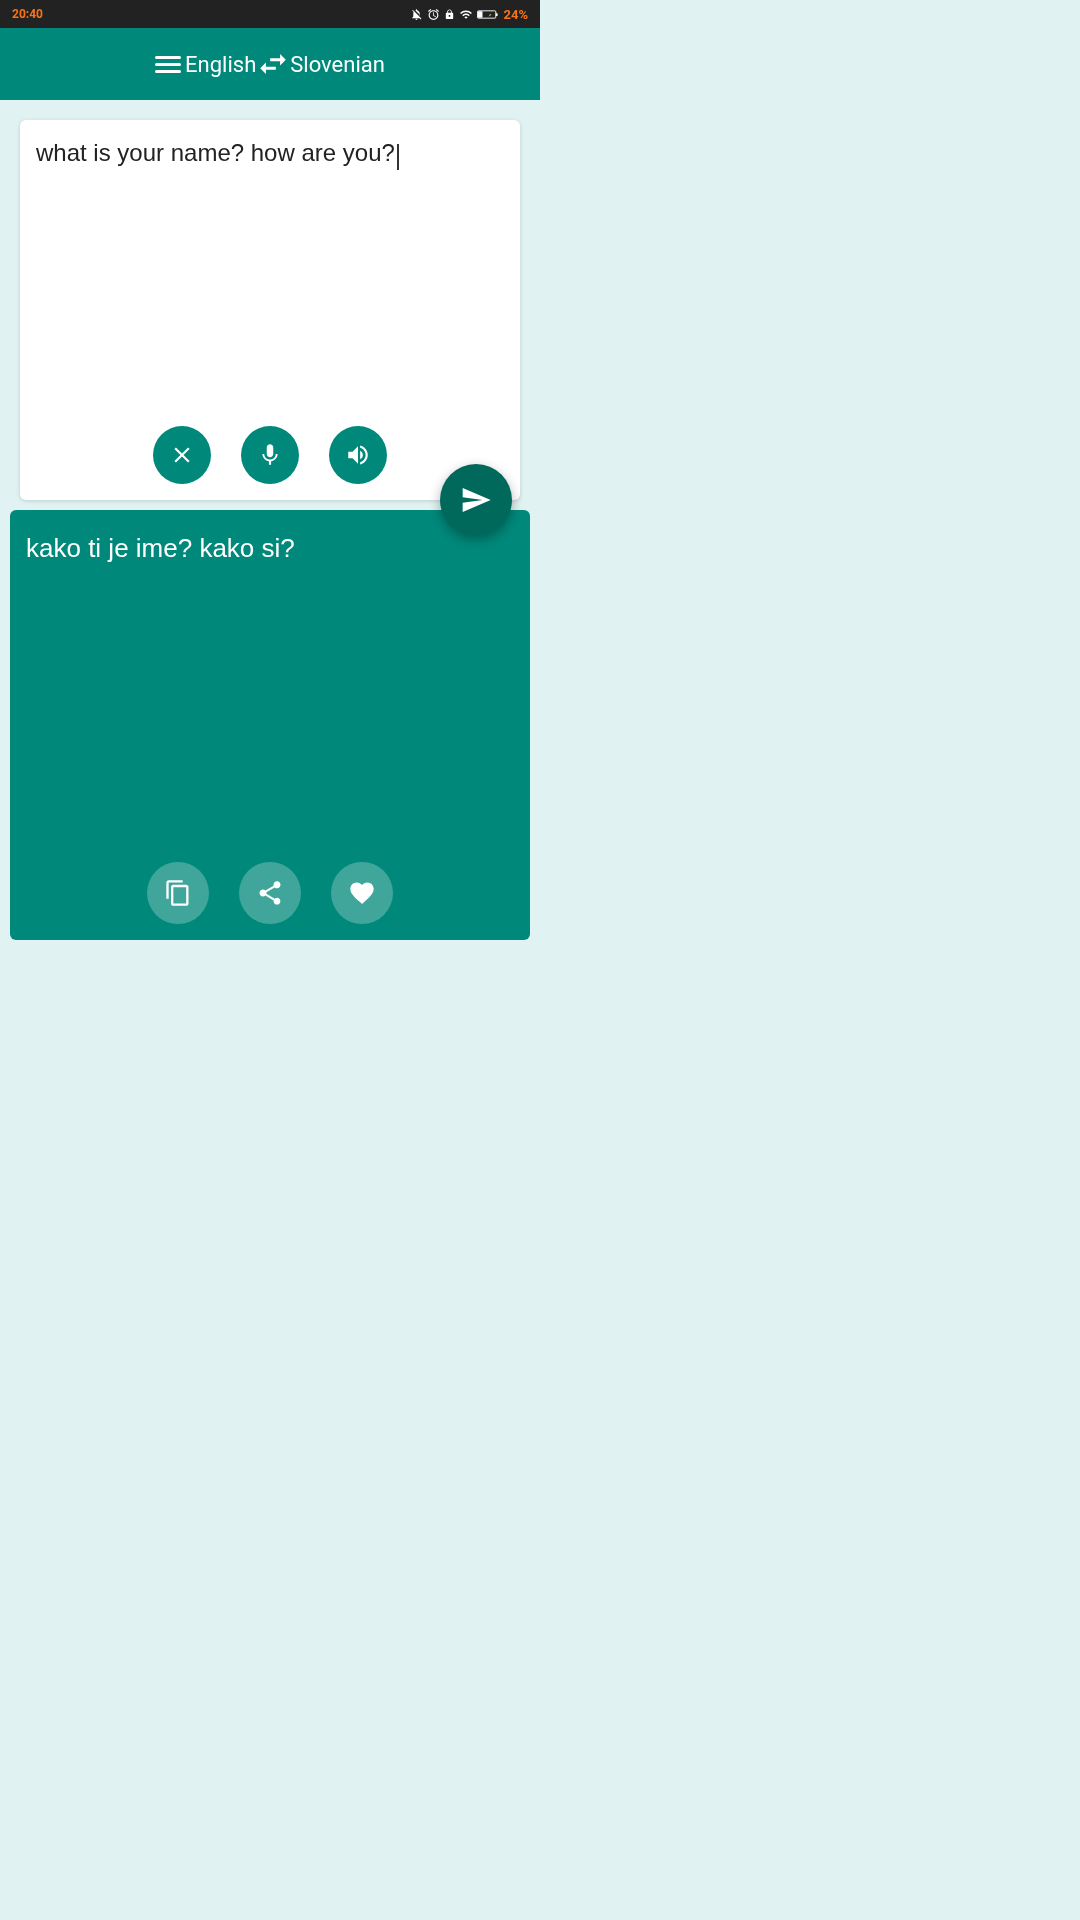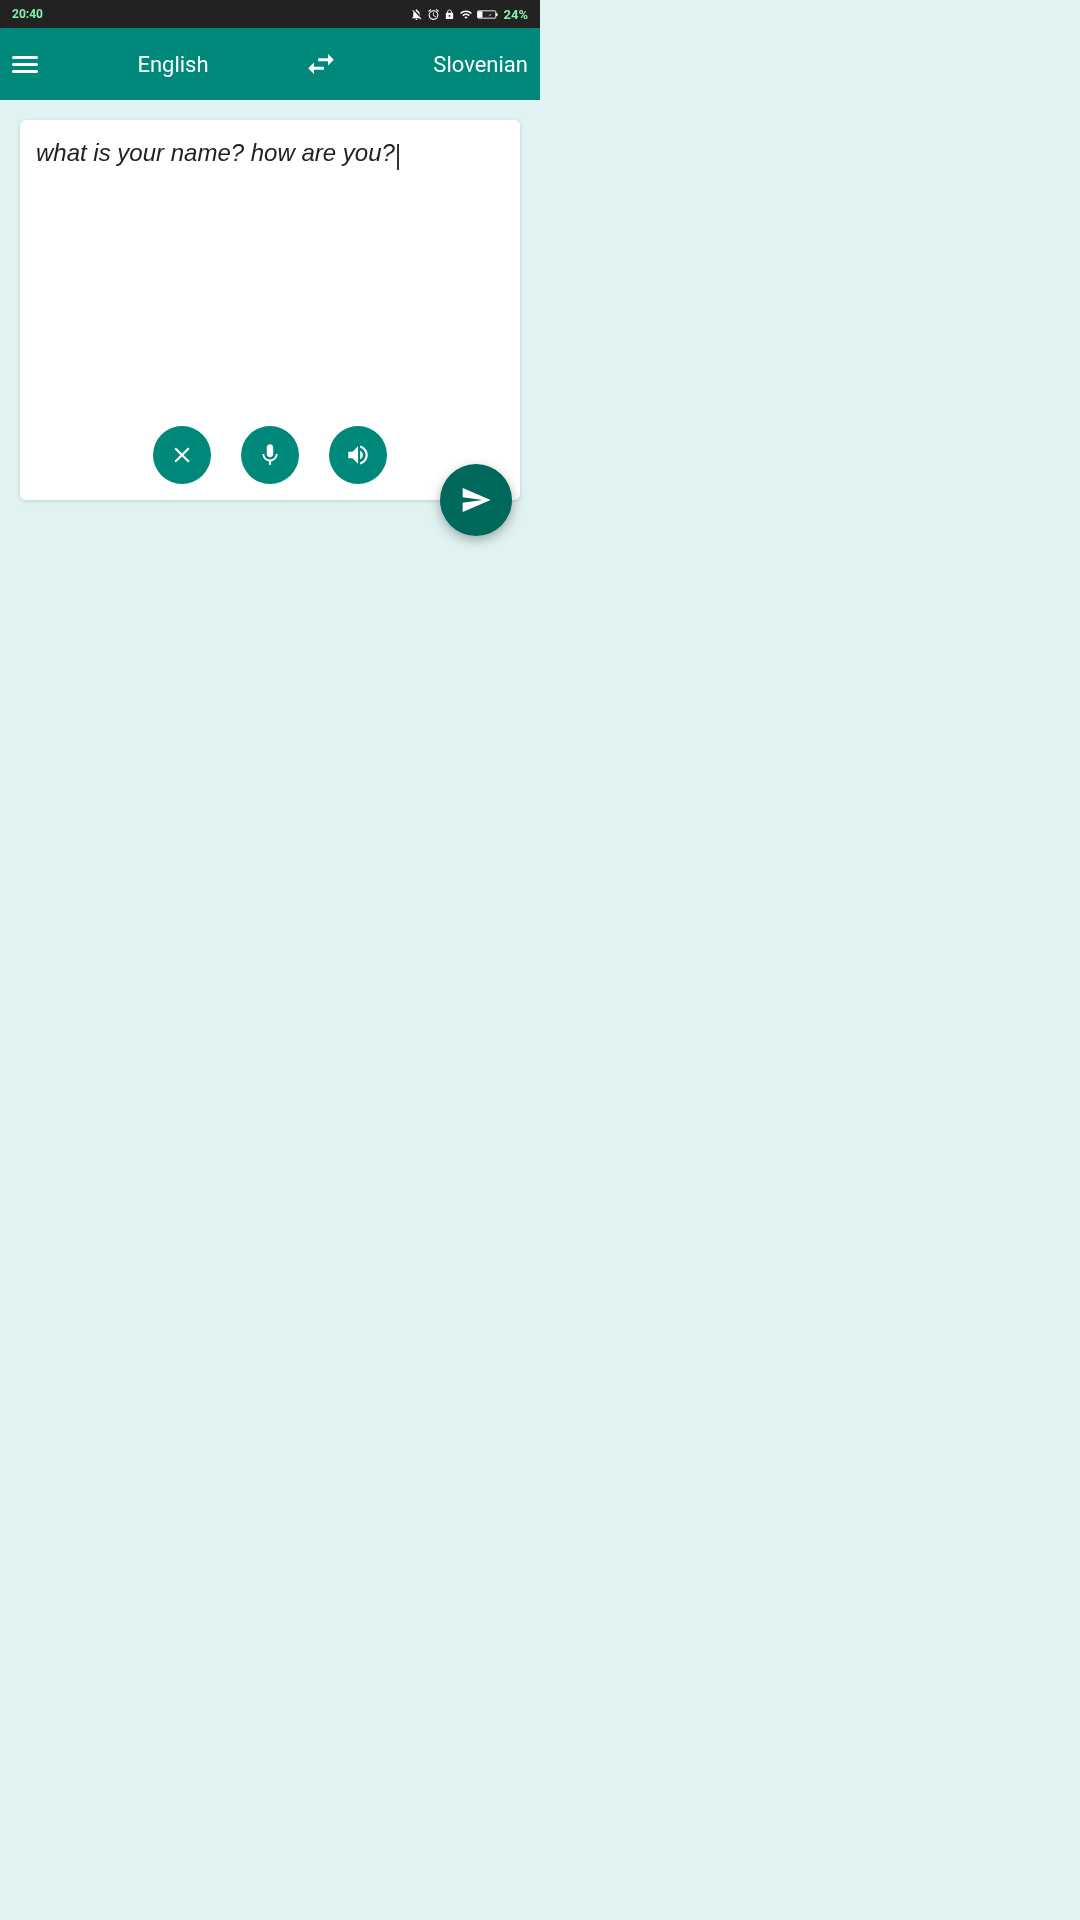"20:40" .status-bar { color: #86efac -> #f97316 }
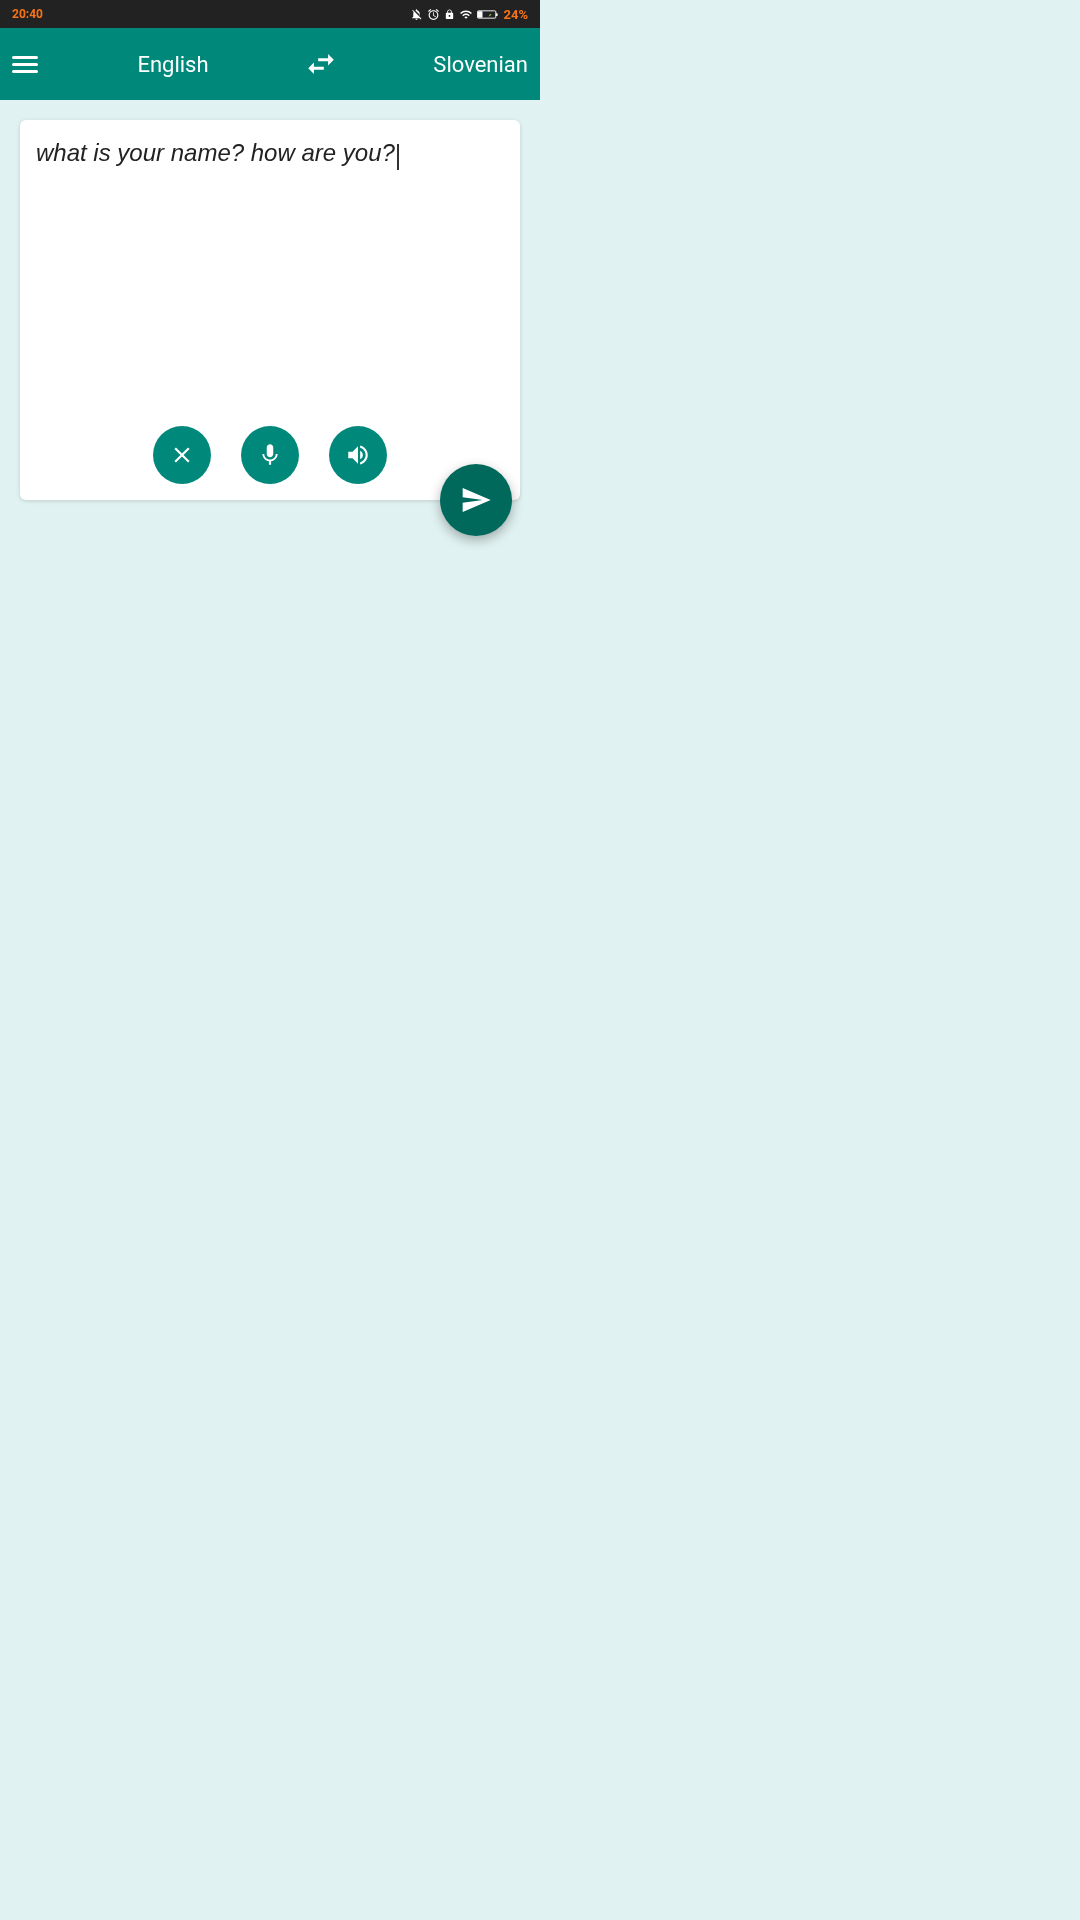"English" .header { justify-content: space-between -> center; padding: 0 12px -> 0 29px }
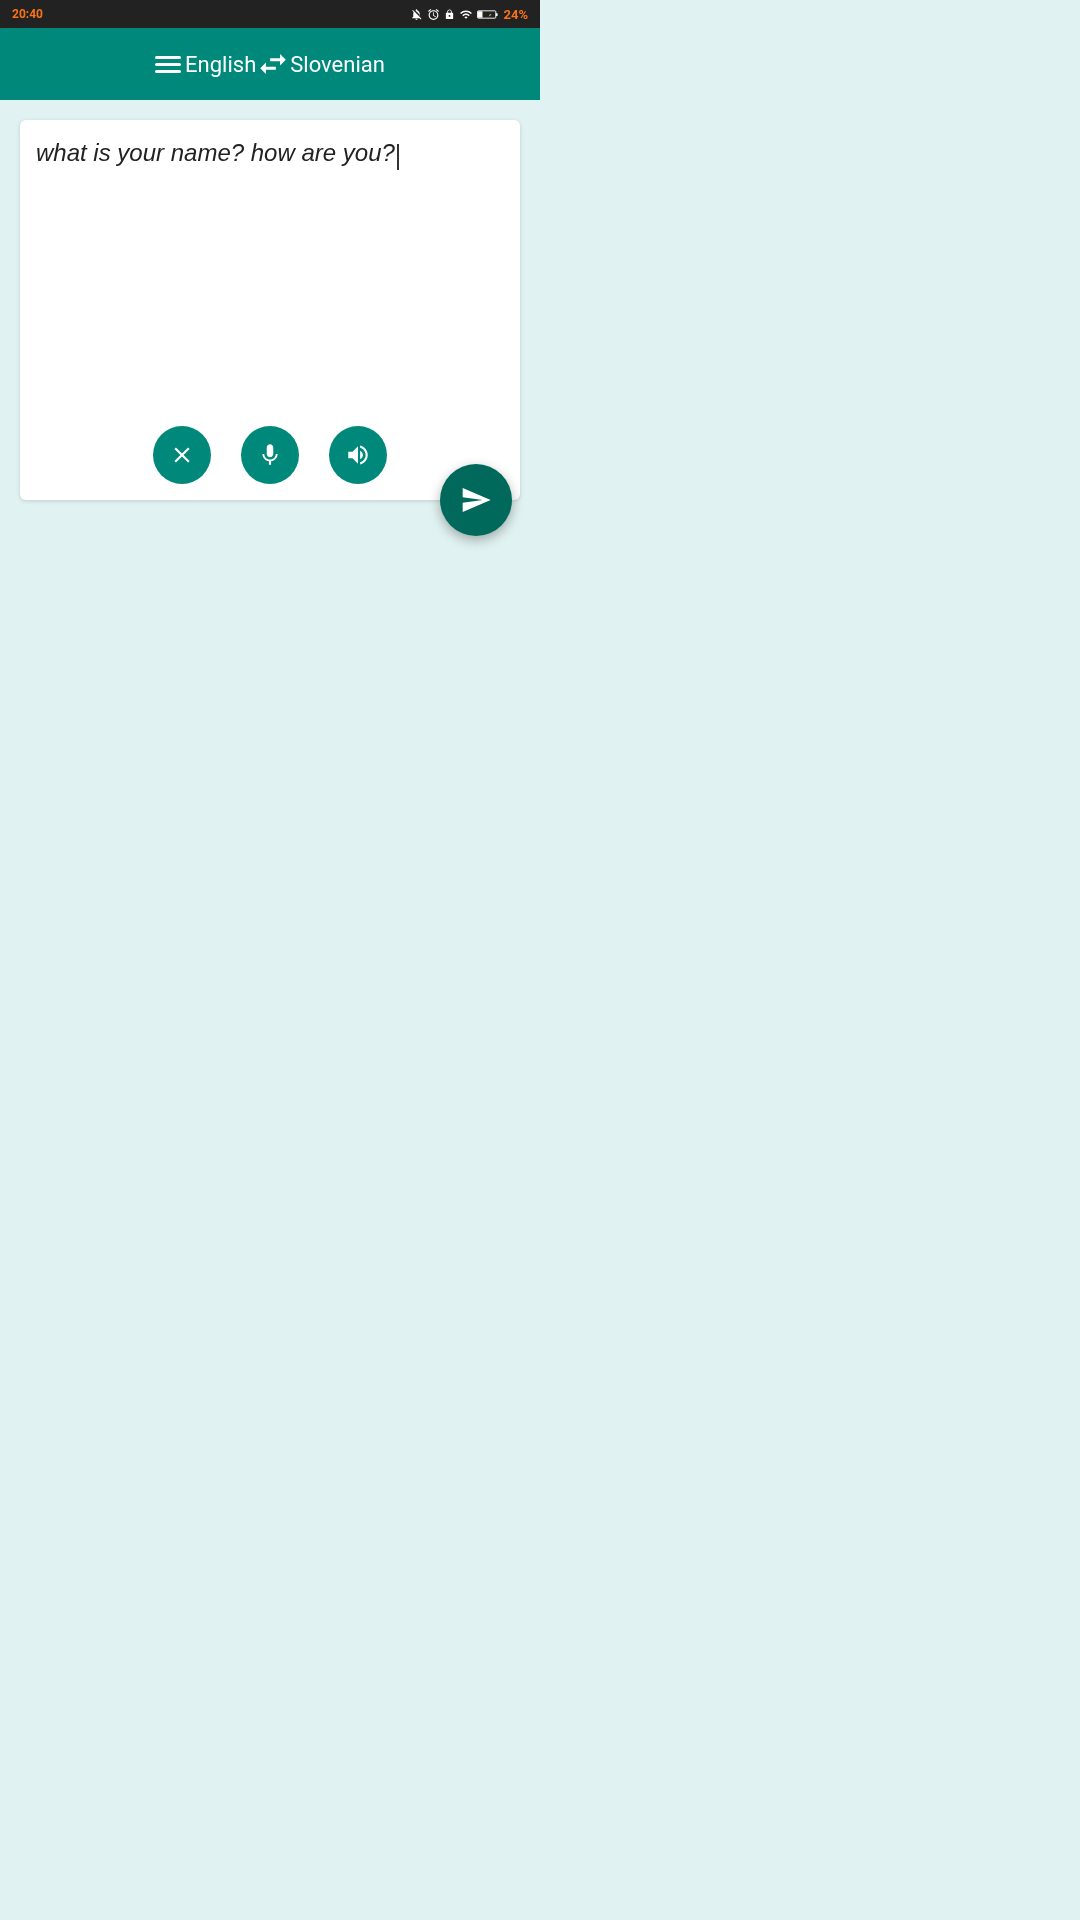"what is your name? how" .main-content { font-style: italic -> none }
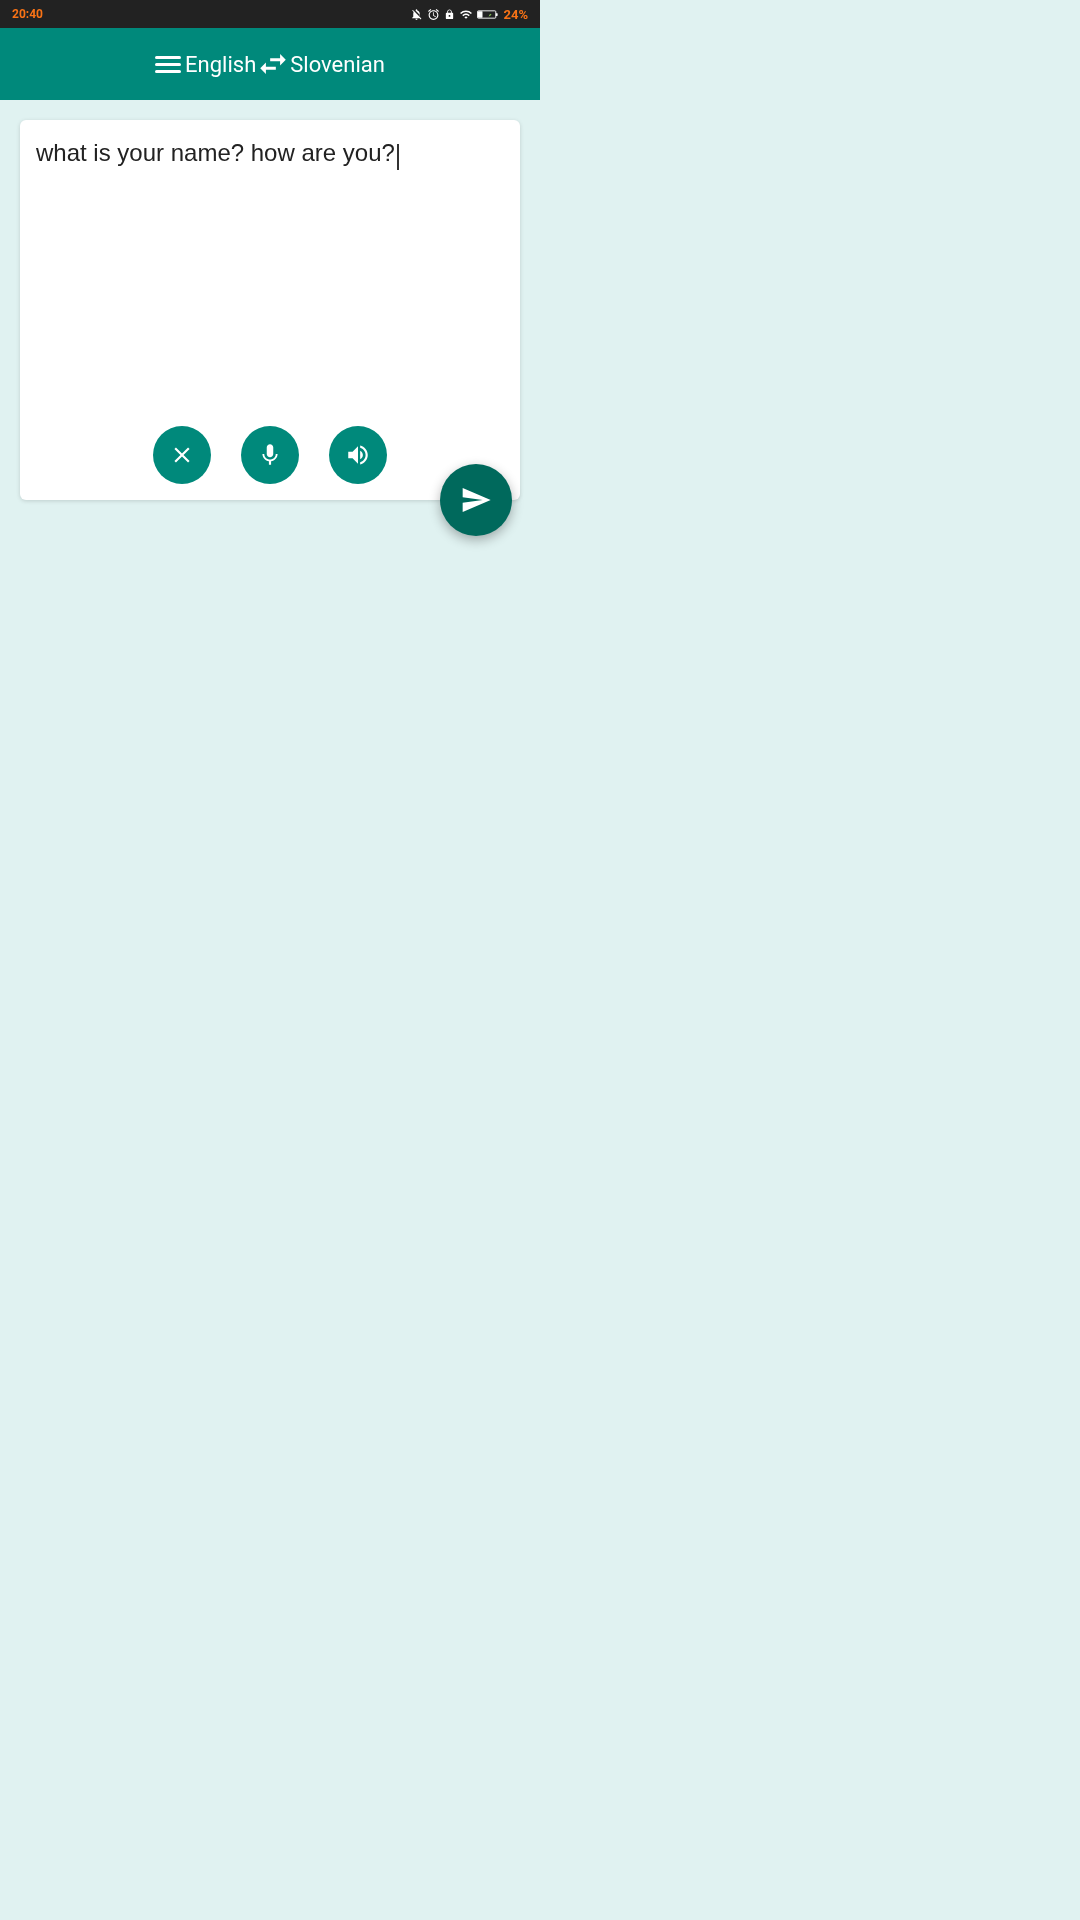"kako ti je ime? kako" div.output-area { html: none -> <div> <div> <span>kako ti je ime? kako si?</span> </div> <div> <button> <svg> <path></path> </svg> </button> <button> <svg> <path></path> </svg> </button> <button> <svg> <path></path> </svg> </button> </div> </div> }
